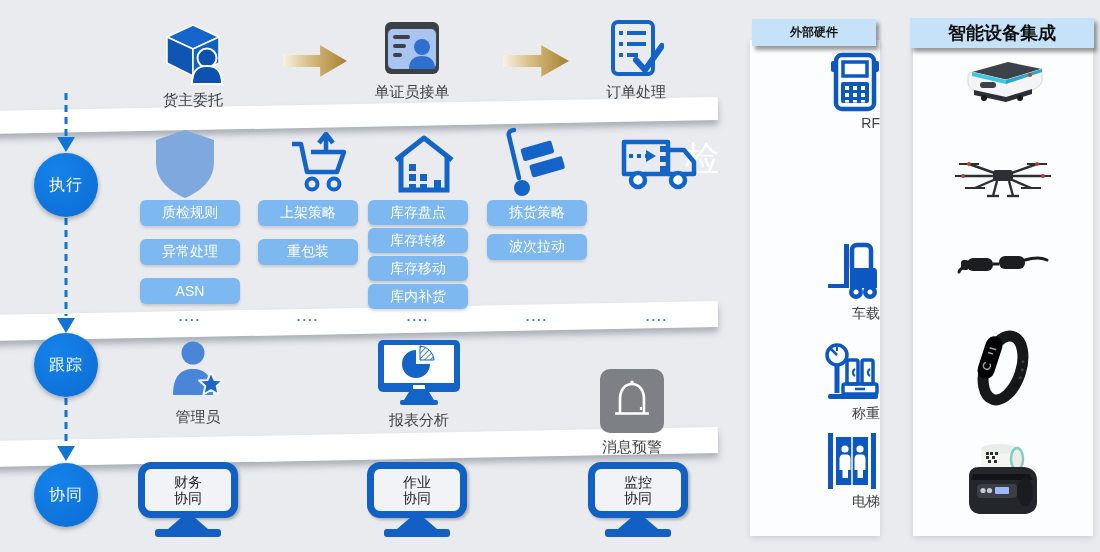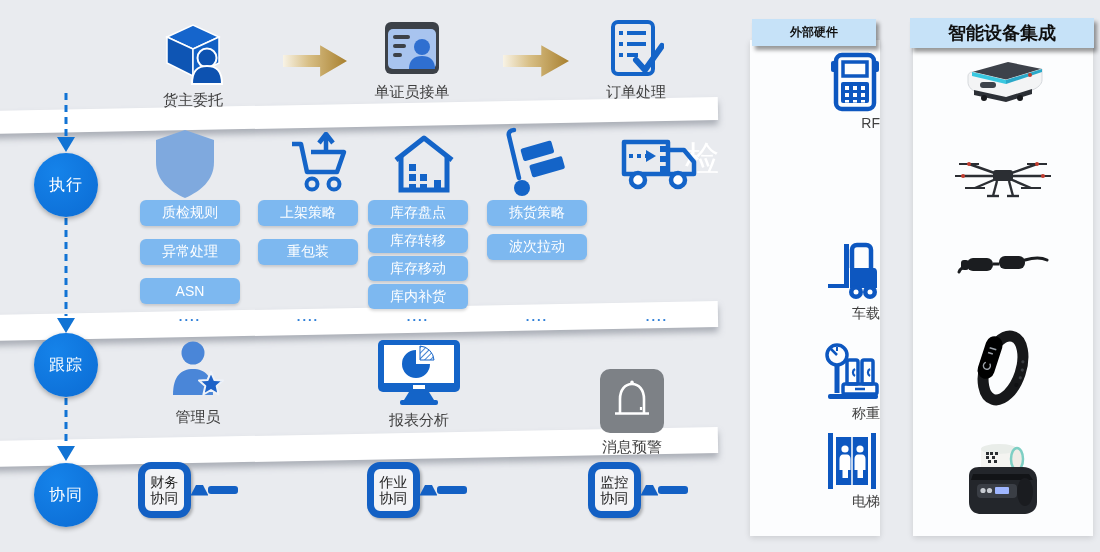"财务" .monitor { flex-direction: none -> column }
